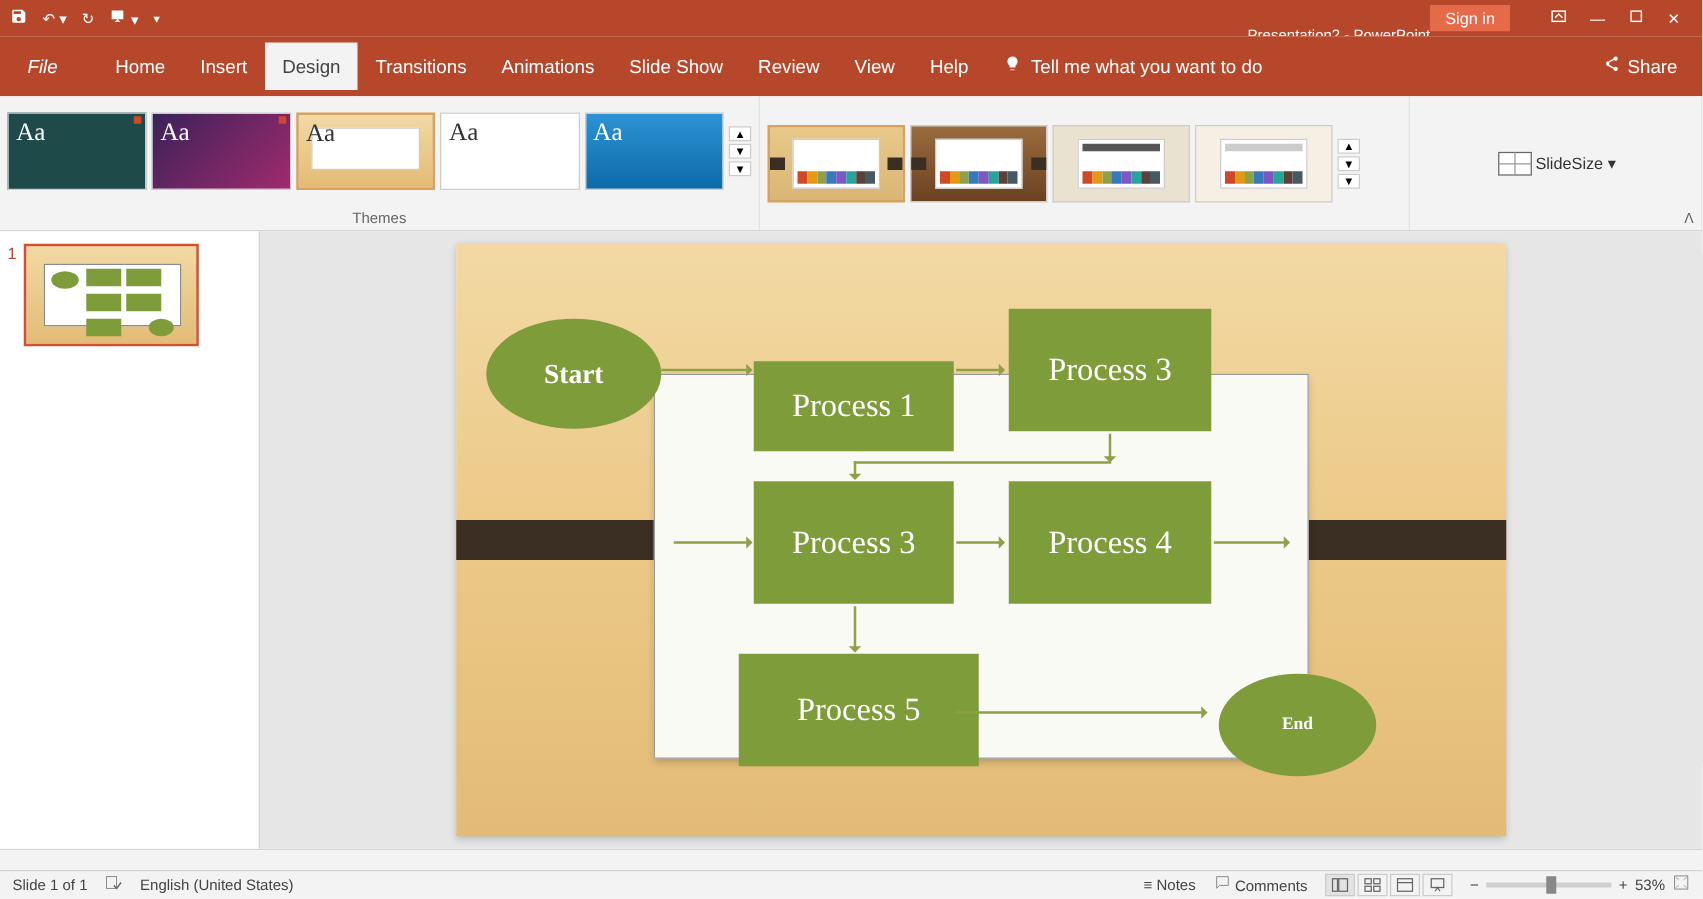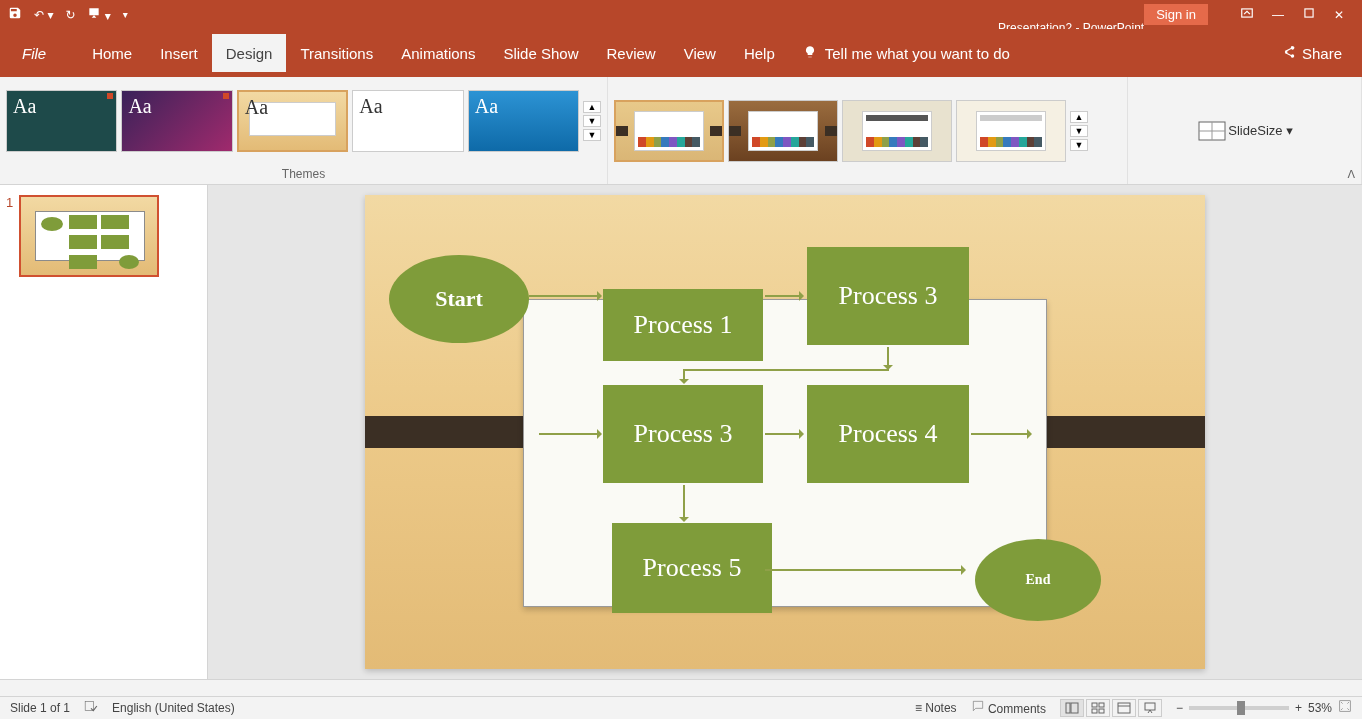"Process 5" .proc5 { left: 247px -> 226px; width: 160px -> 192px }
